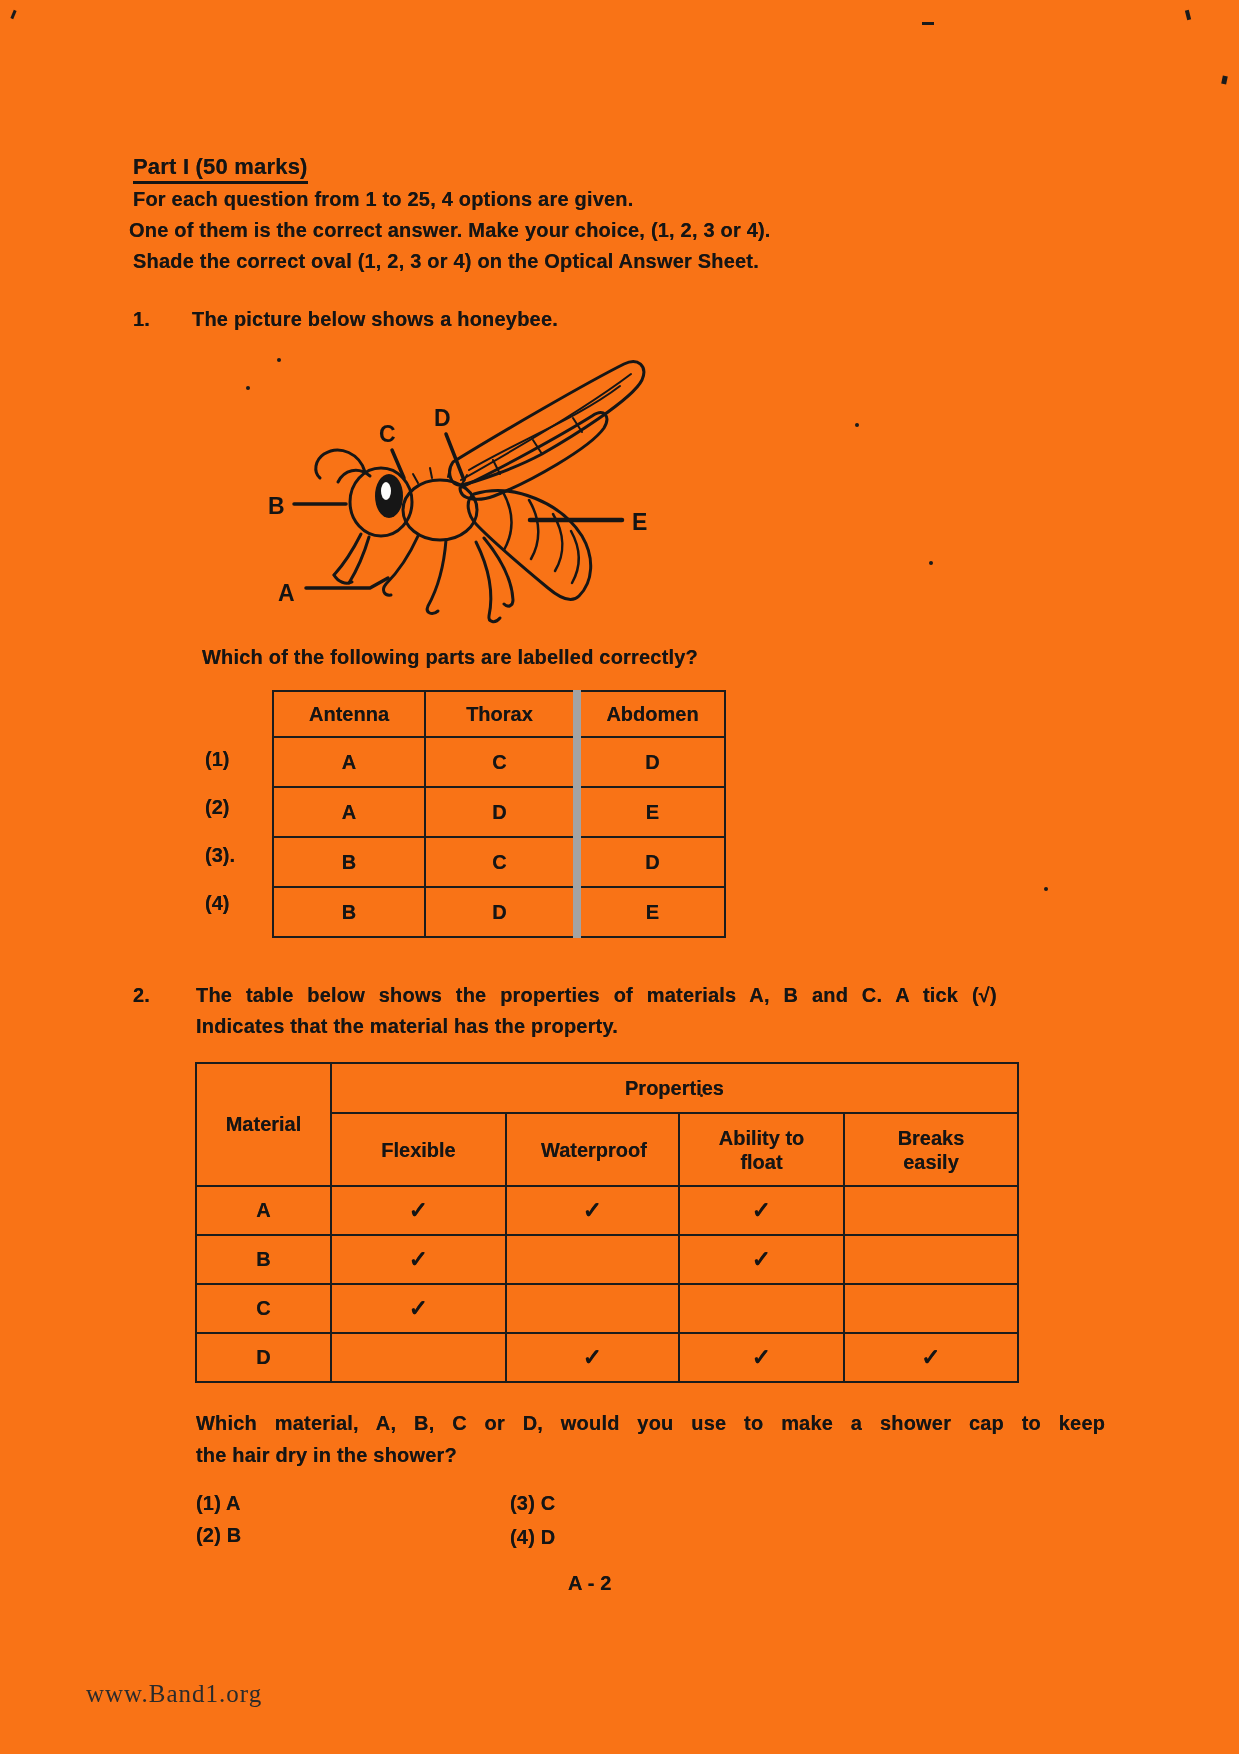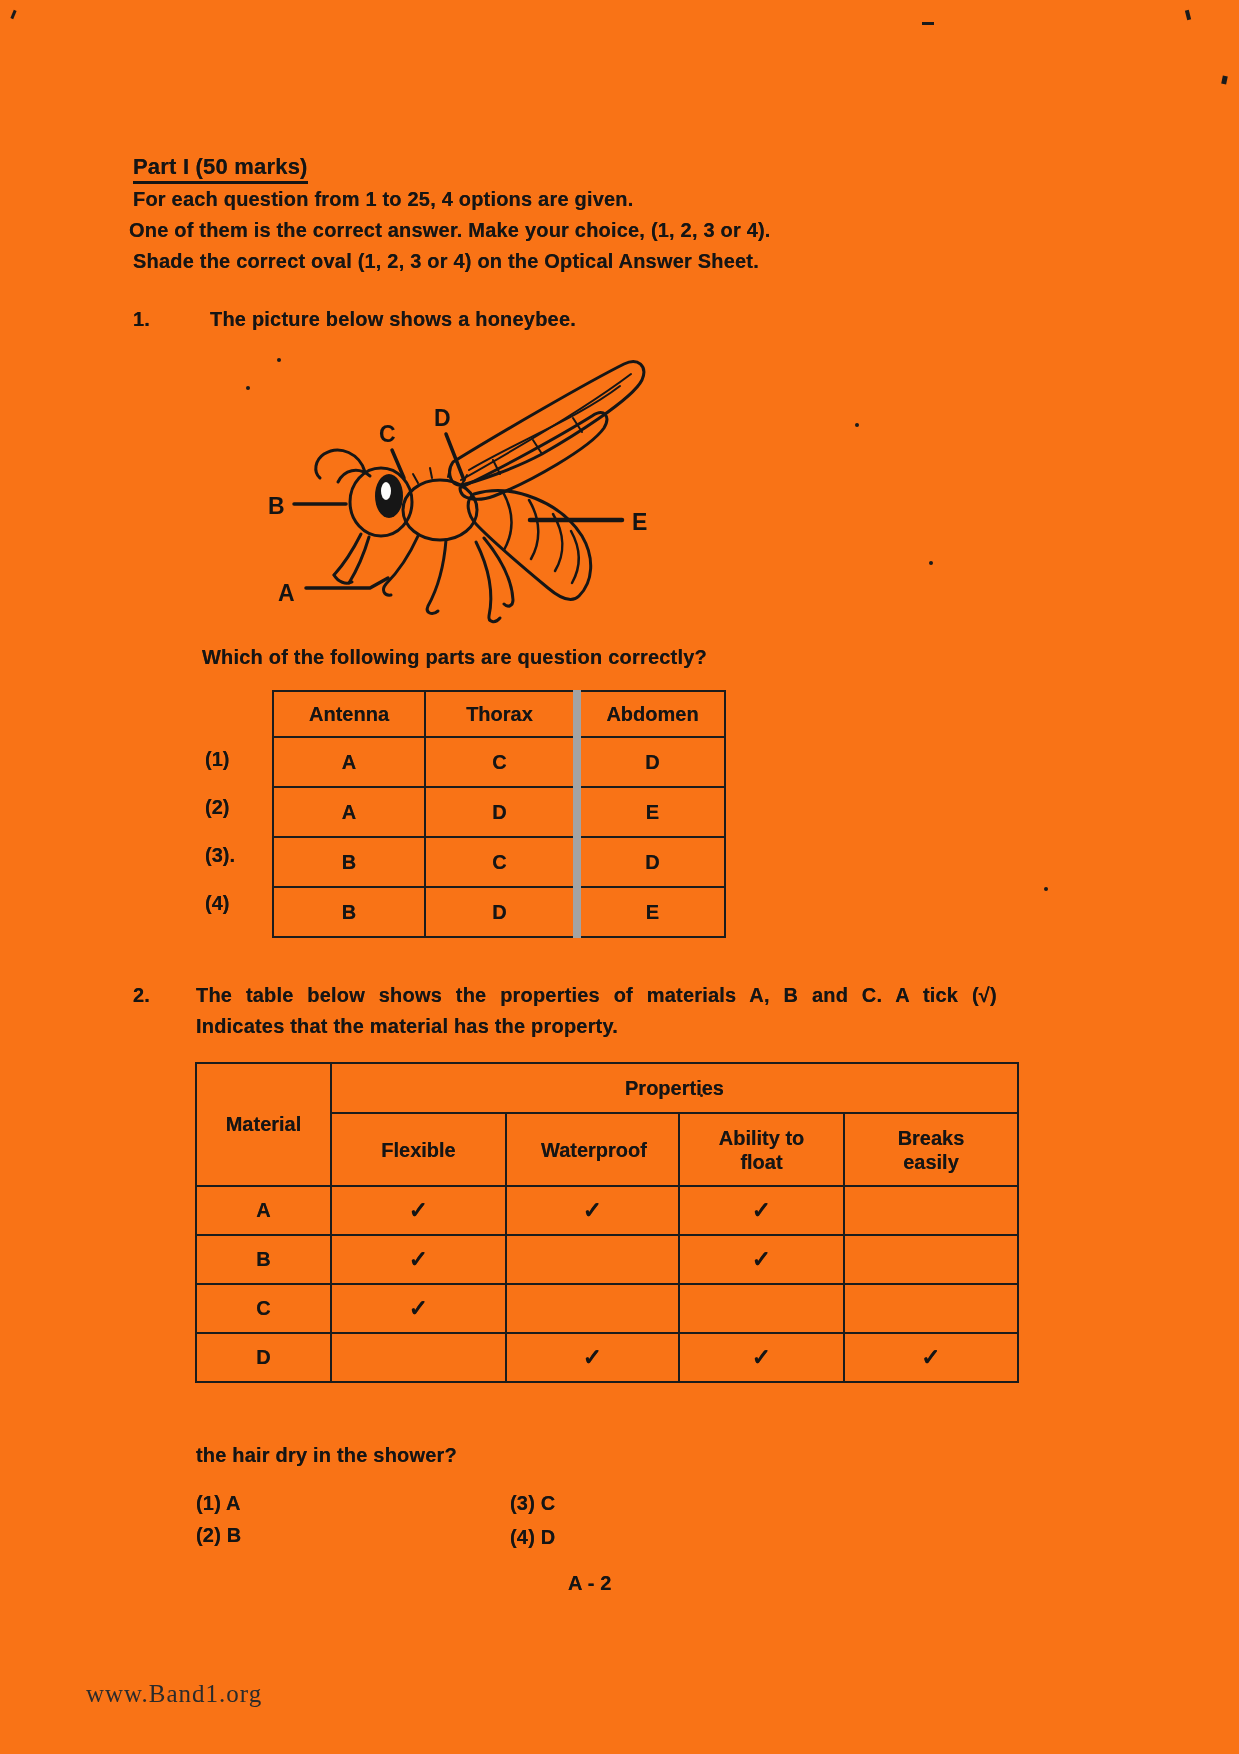"The picture below shows a" div.txt { left: 210px -> 192px }
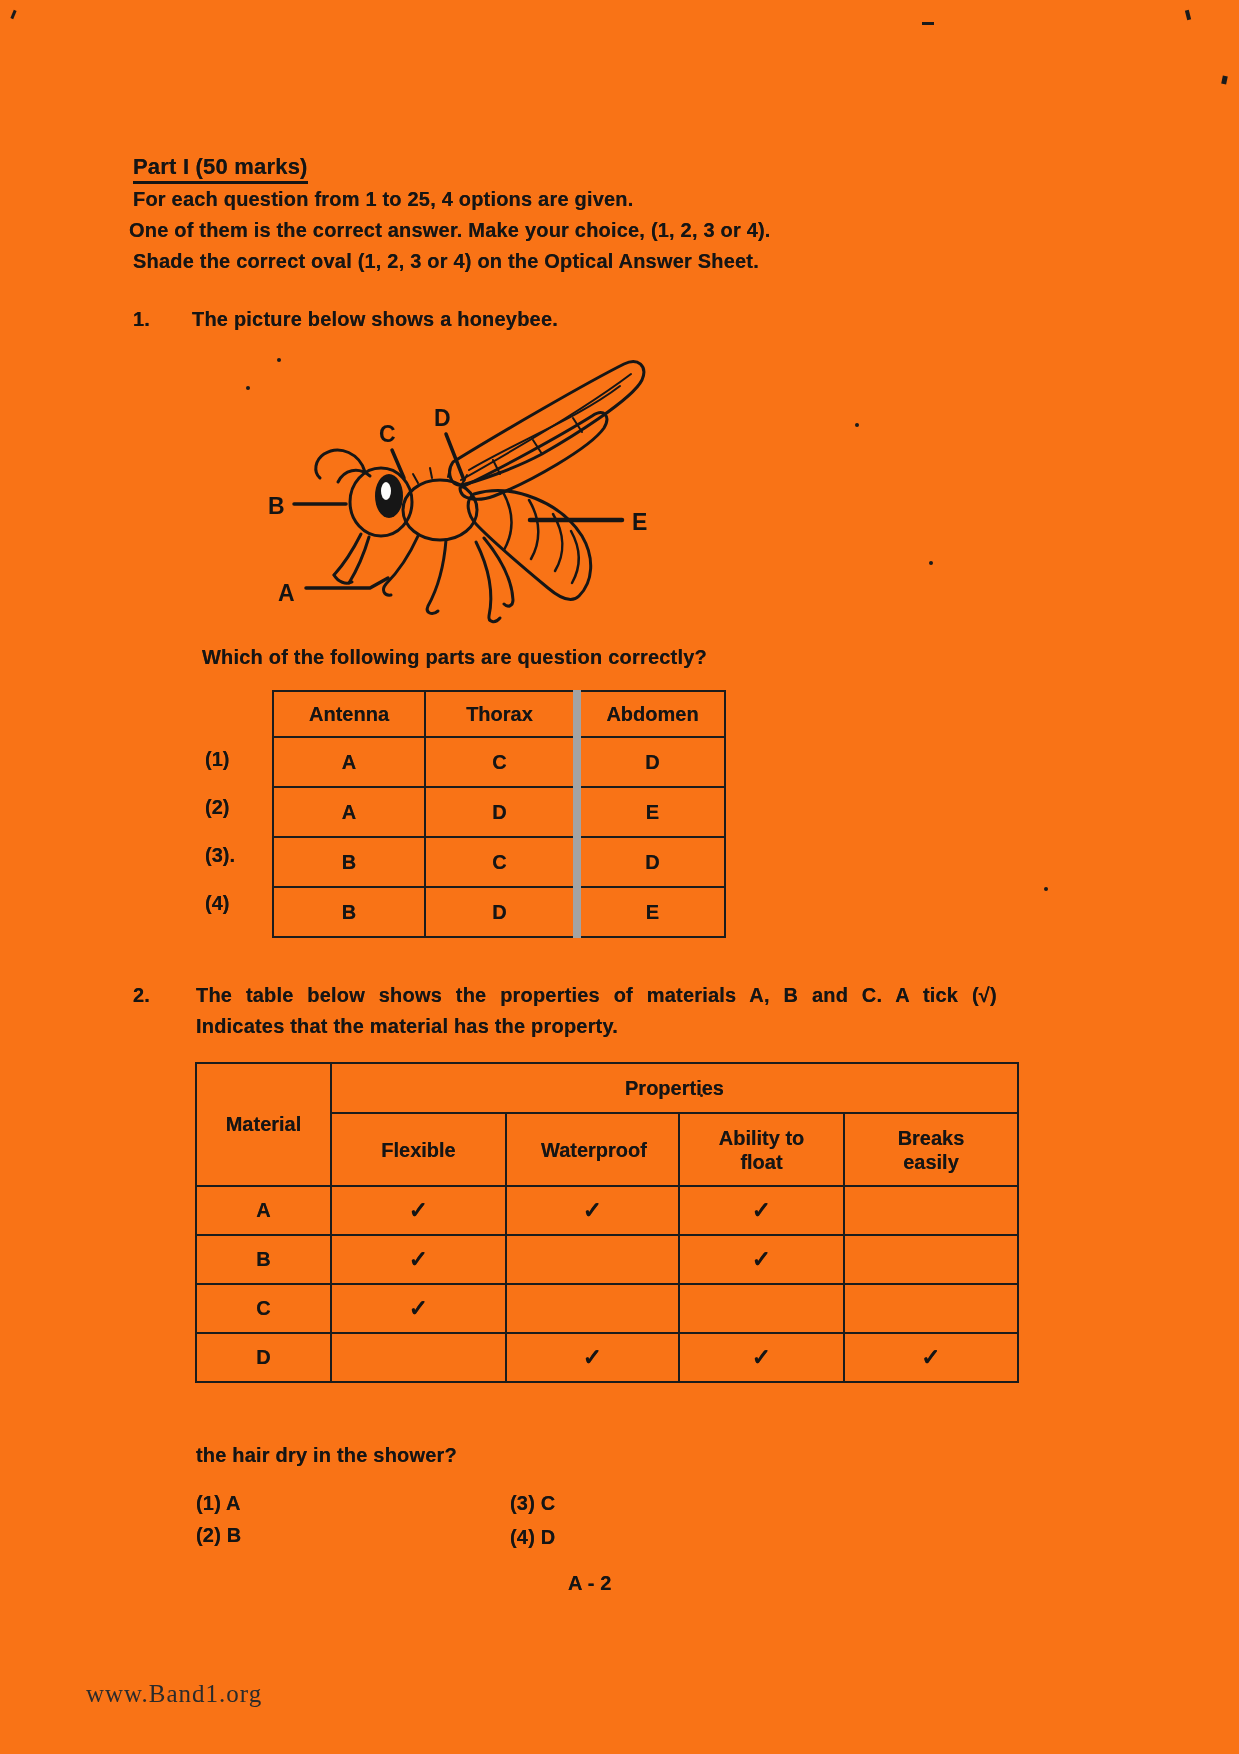"Which of the following parts" div.txt { text: question -> labelled }
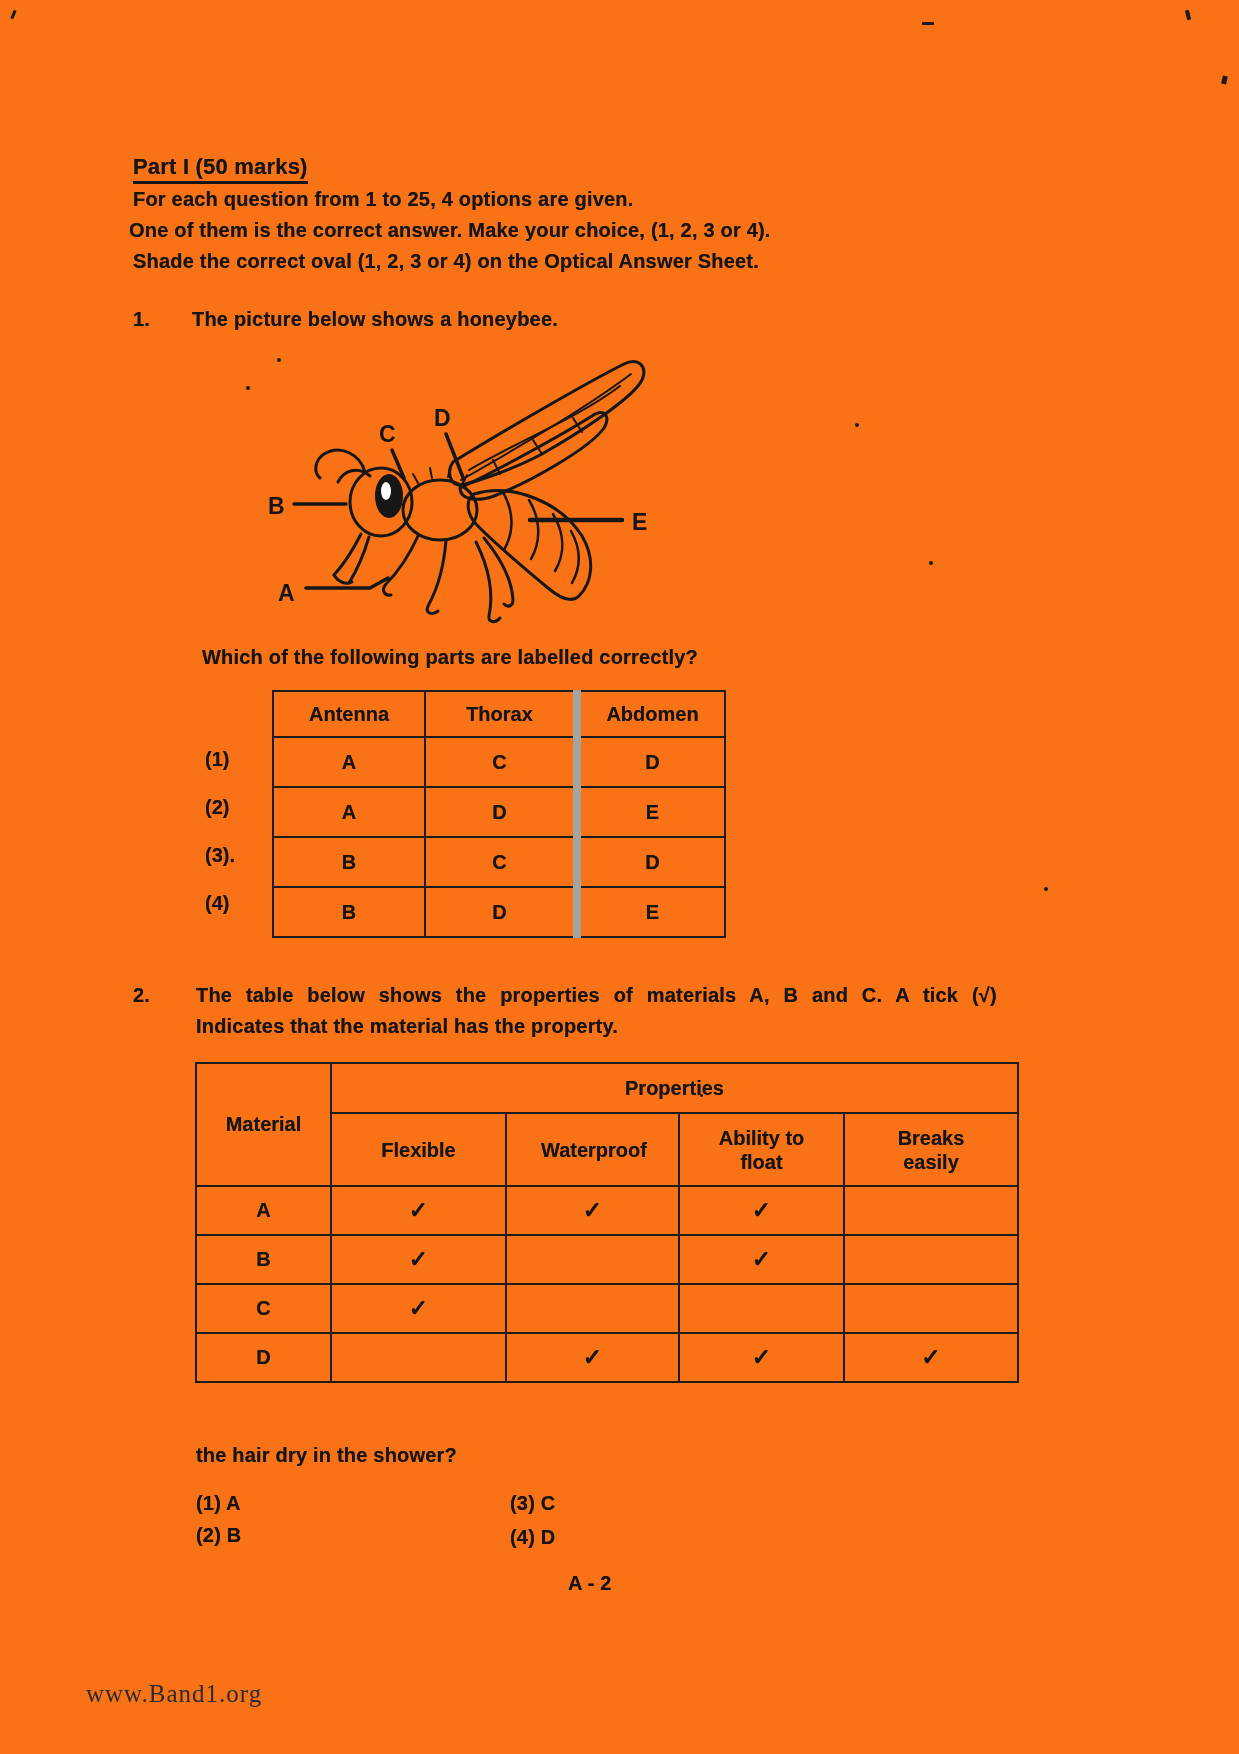"Which material, A, B, C" div.txt { html: none -> <div>Which material, A, B, C or D, would you use to make a shower cap to keep</div> }
